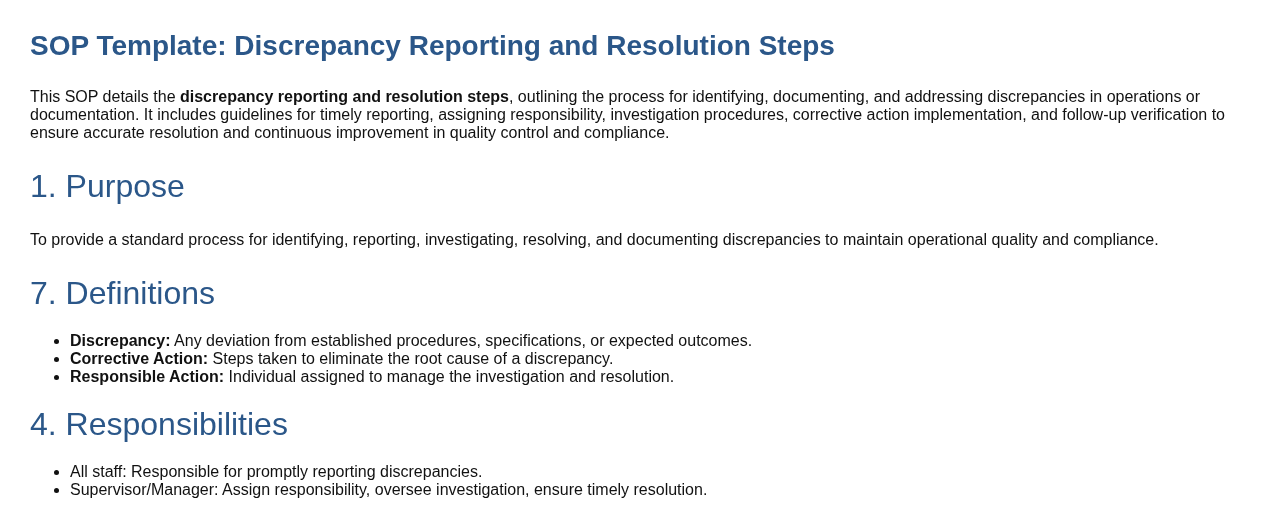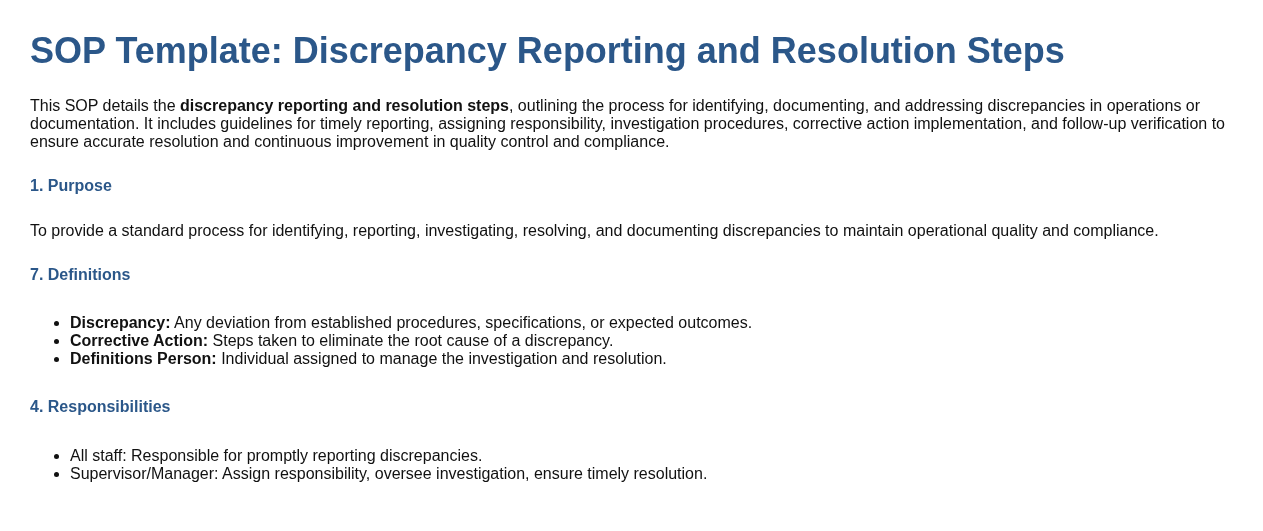"SOP Template: Discrepancy Reporting and" h1 { font-size: 36px -> 28px }
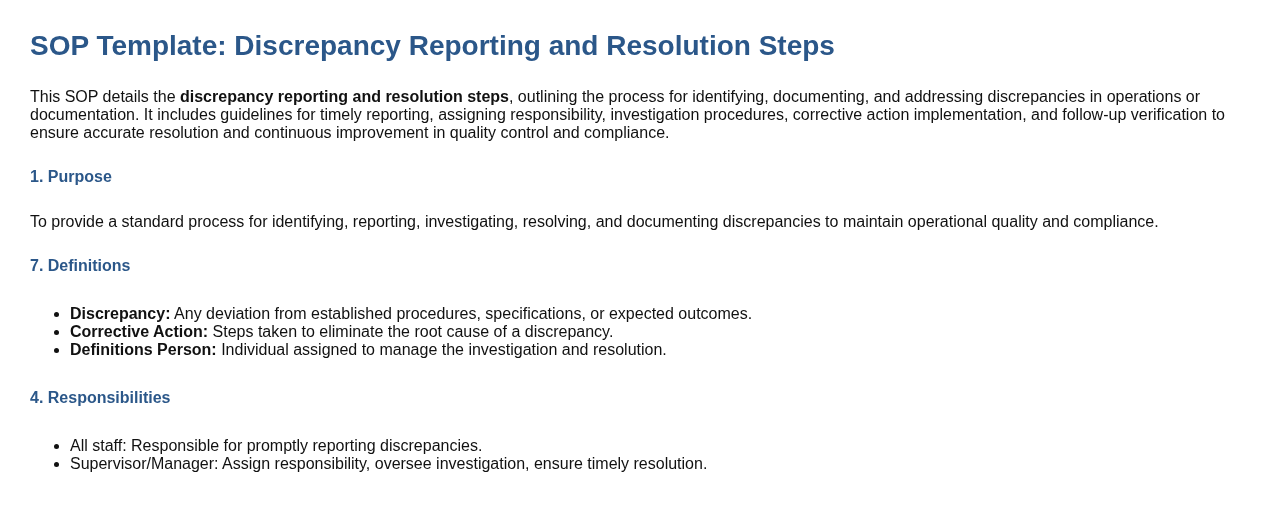"1. Purpose" h2 { font-size: 16px -> 32px; font-weight: bold -> normal }
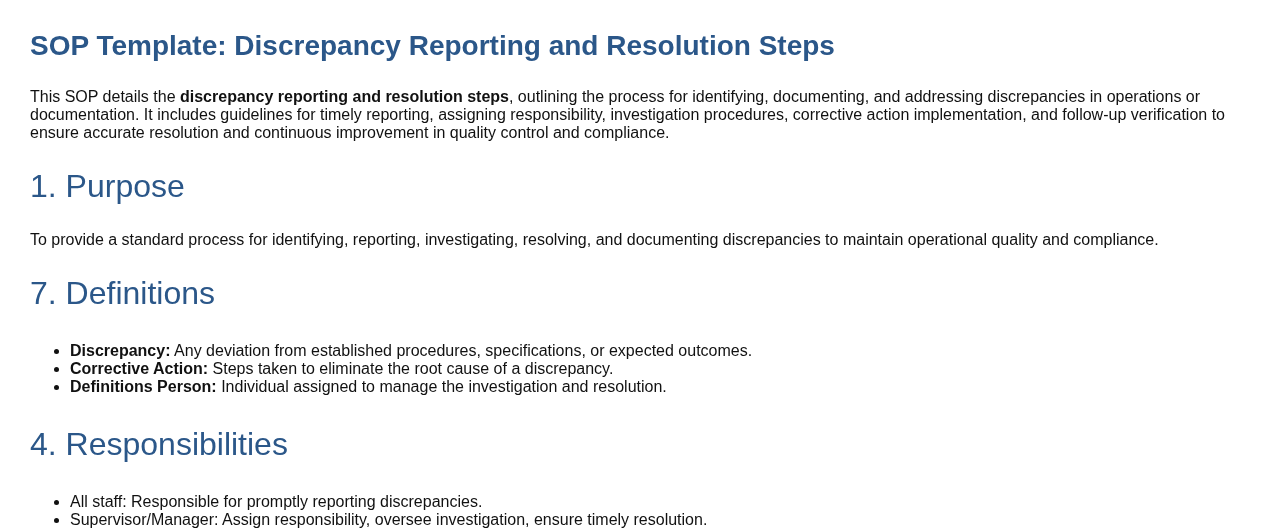"Discrepancy: Any deviation from" ul { margin: 30px 0 -> 20px 0 }
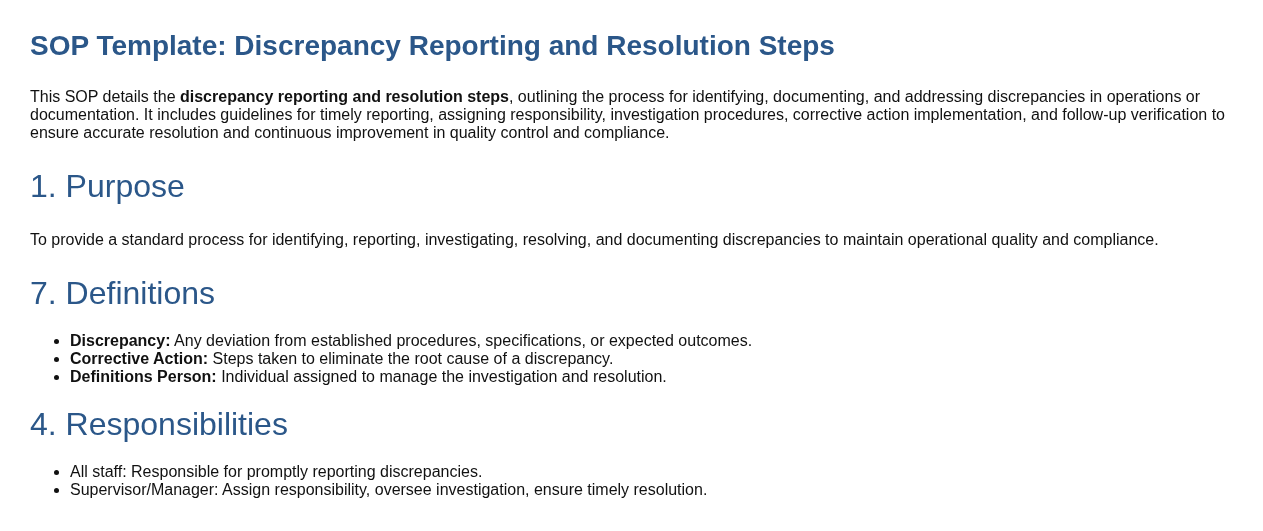"Definitions Person:" strong { text: Definitions Person -> Responsible Action }
